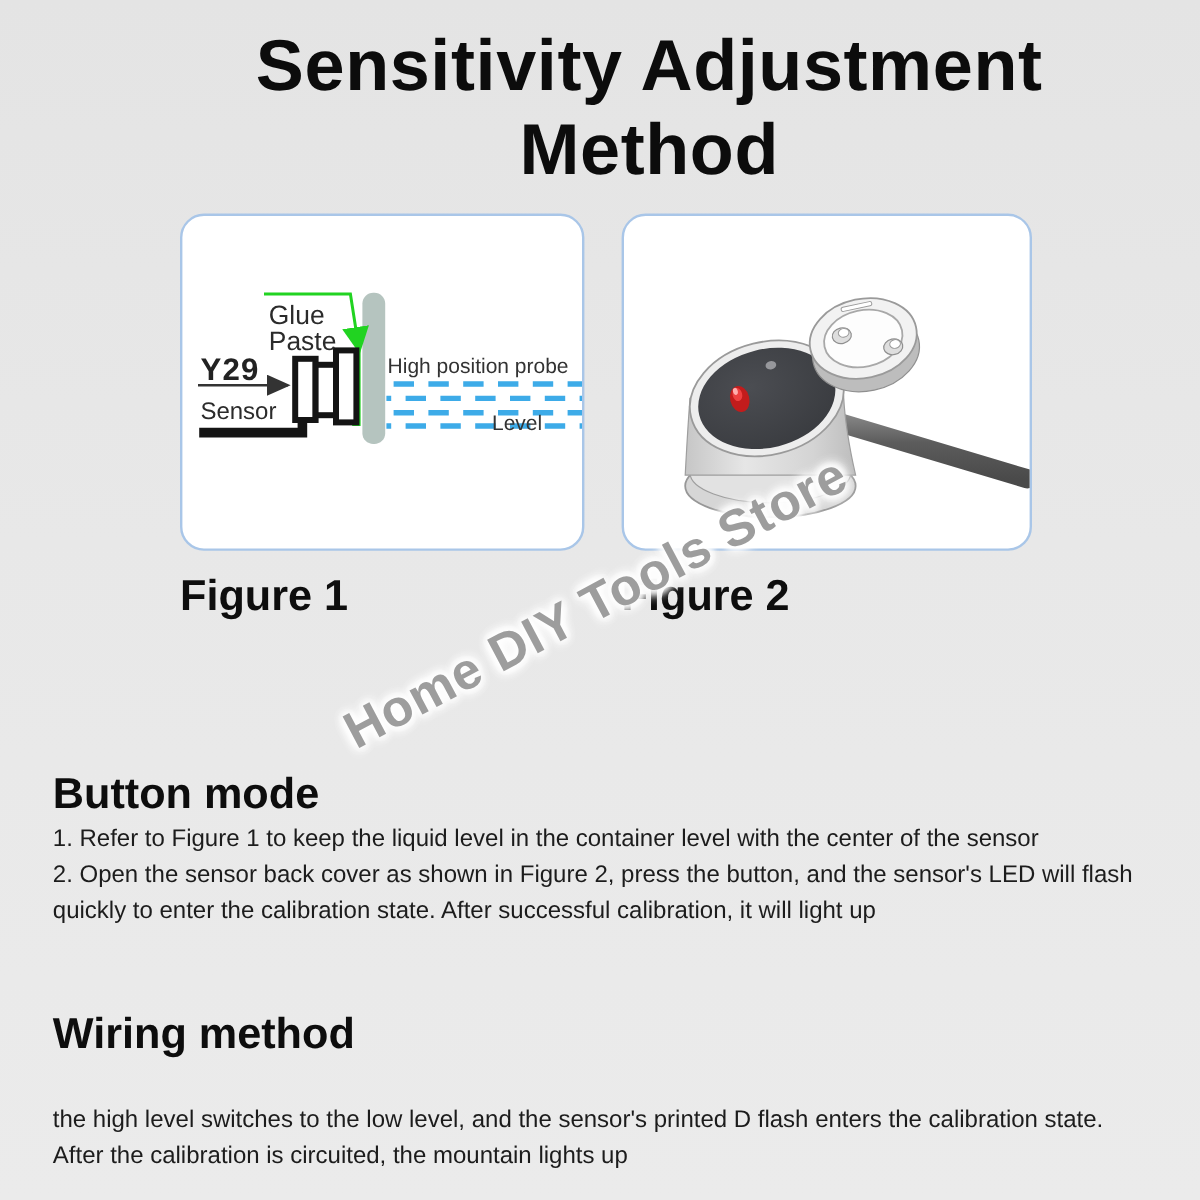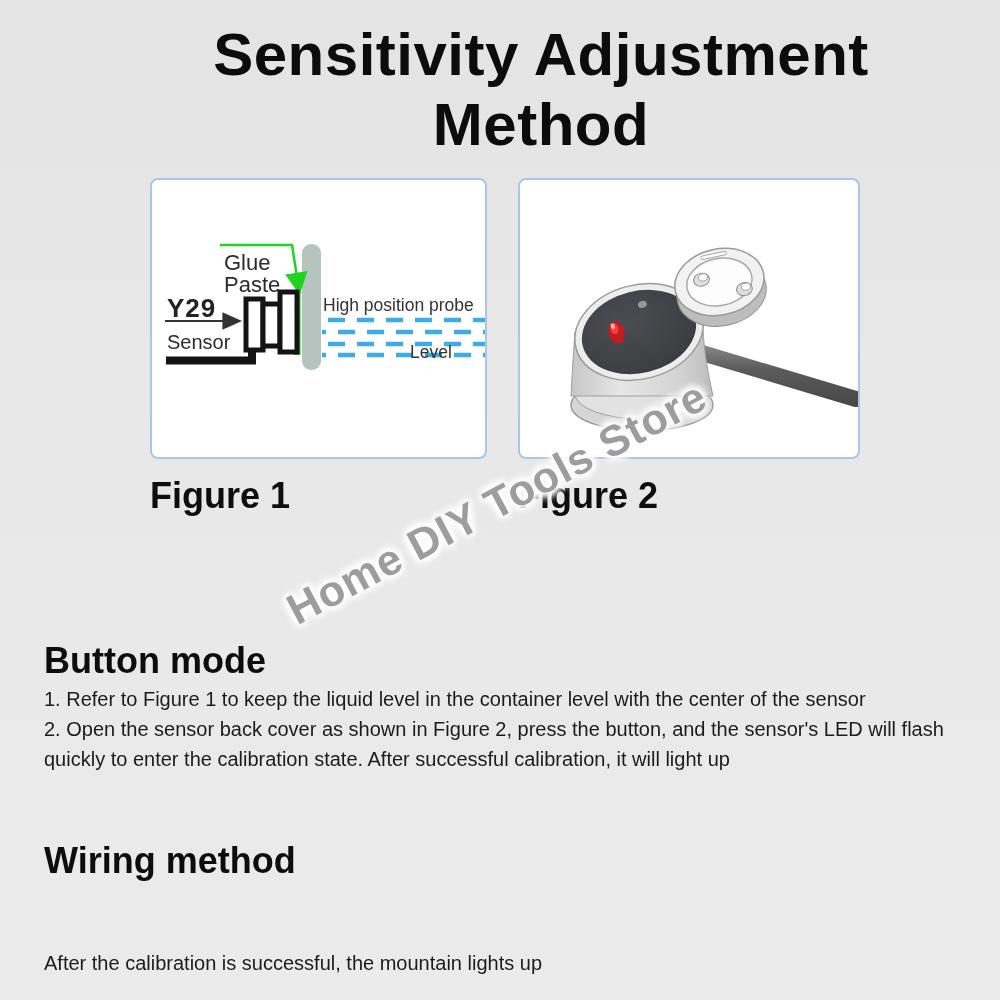"Glue" .card { border-radius: 8px -> 20px }
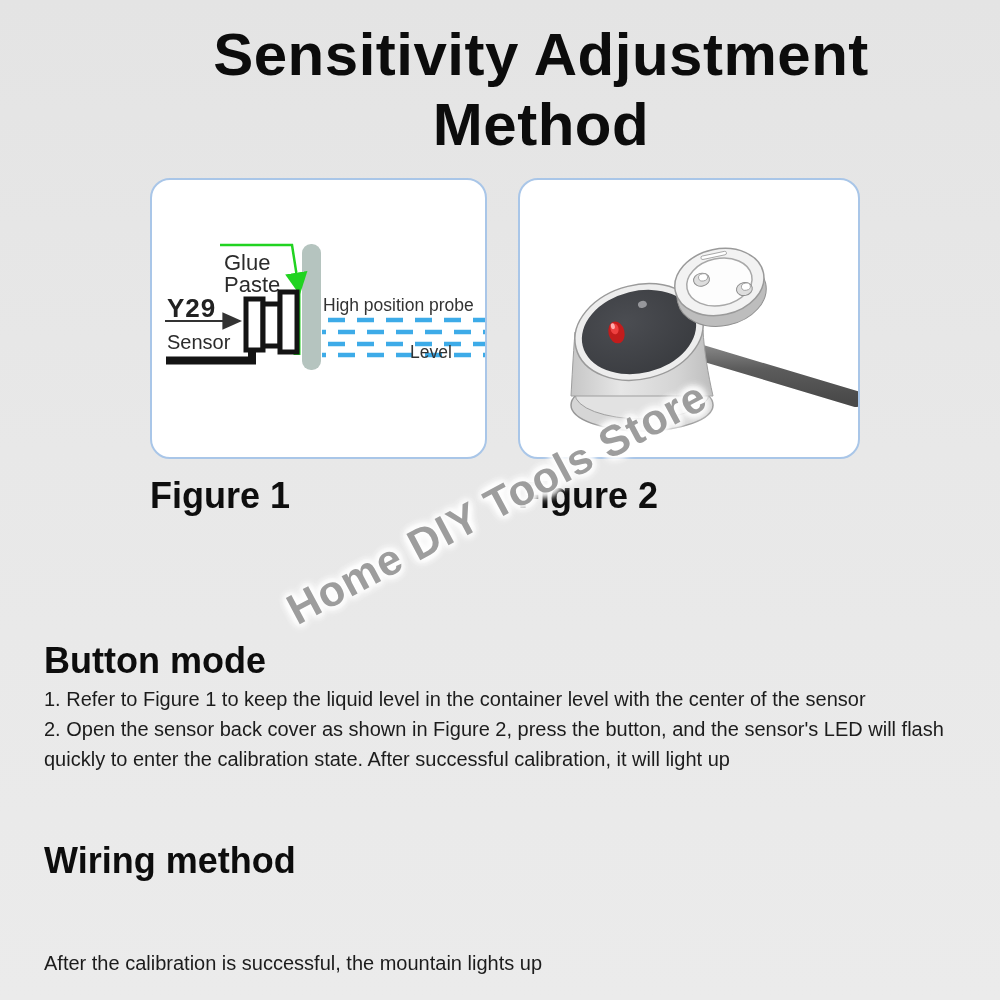"the high level switches to" div.body-line { html: none -> <div>the high level switches to the low level, and the sensor's printed D flash enters the calibration state.</div> }
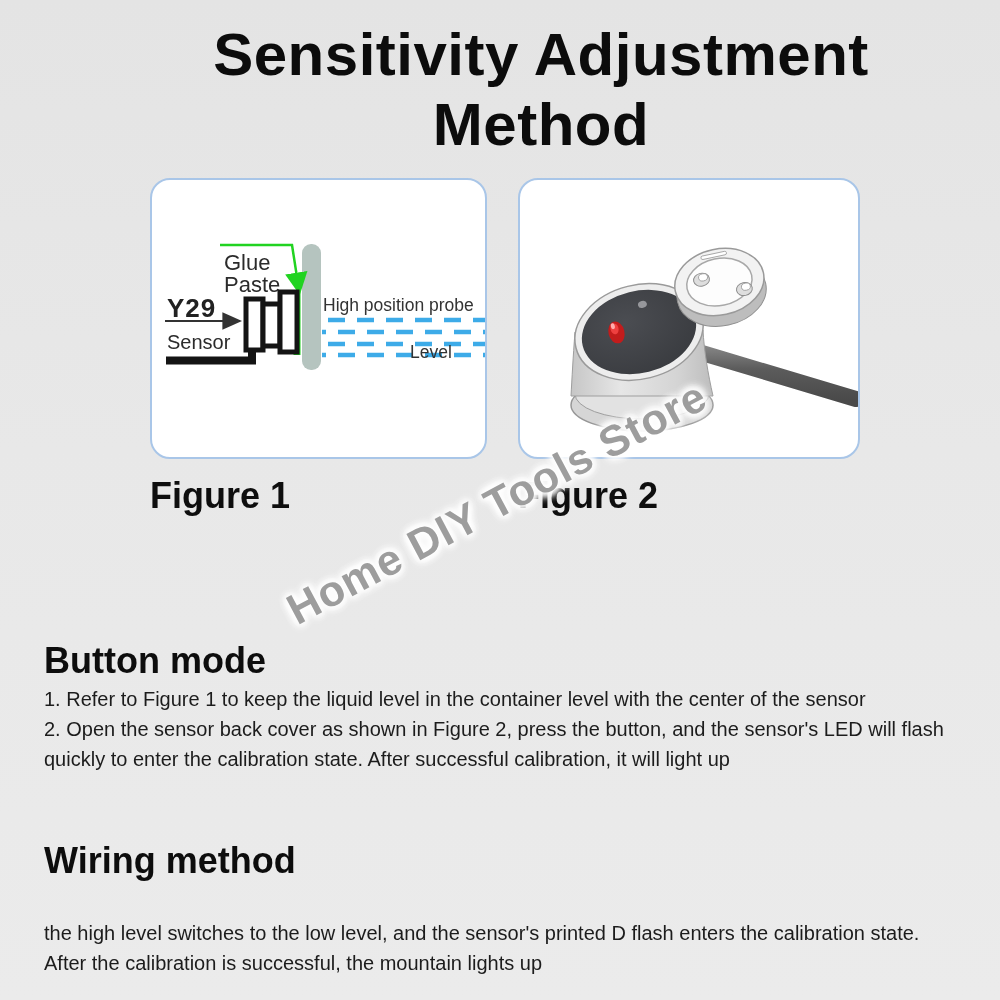"After the calibration is successful," div.body-line { text: successful -> circuited }
